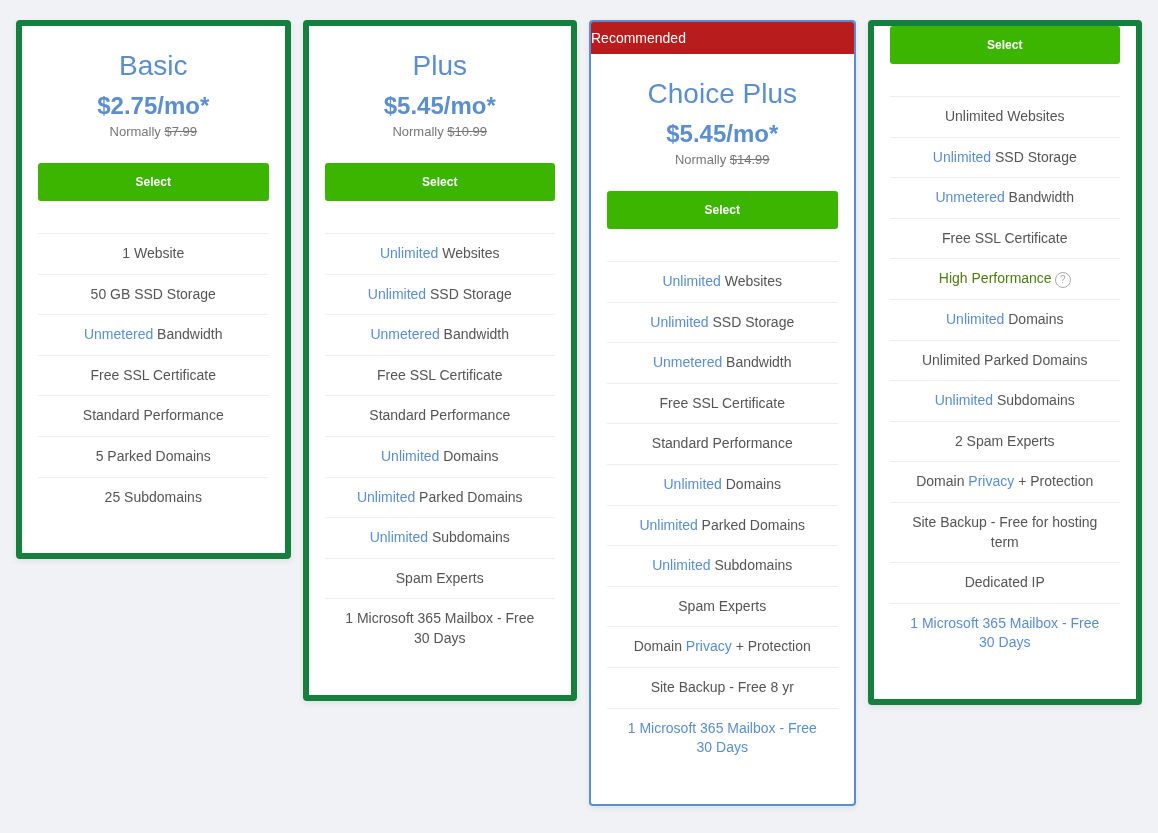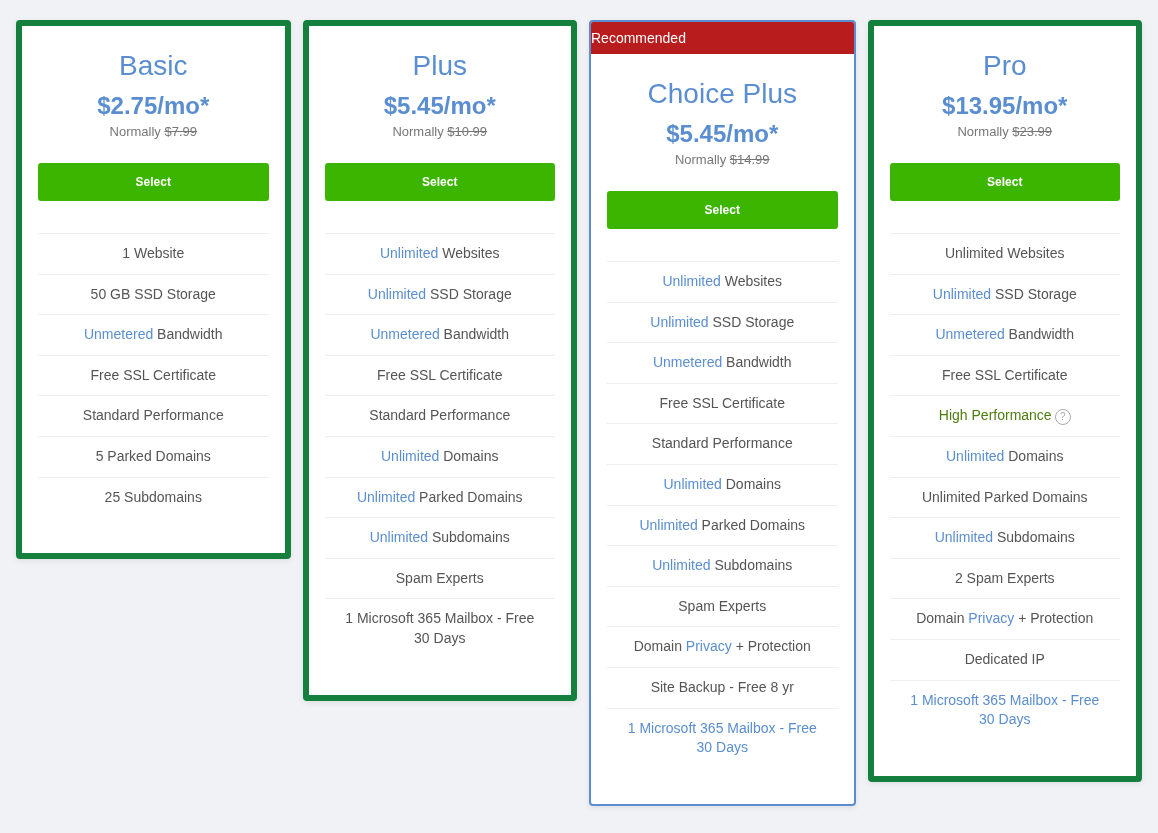"Pro" div.plan-header { html: <div> <div>Pro</div> <div>$13.95/mo*</div> <div>Normally <s>$23.99</s></div> </div> -> none }
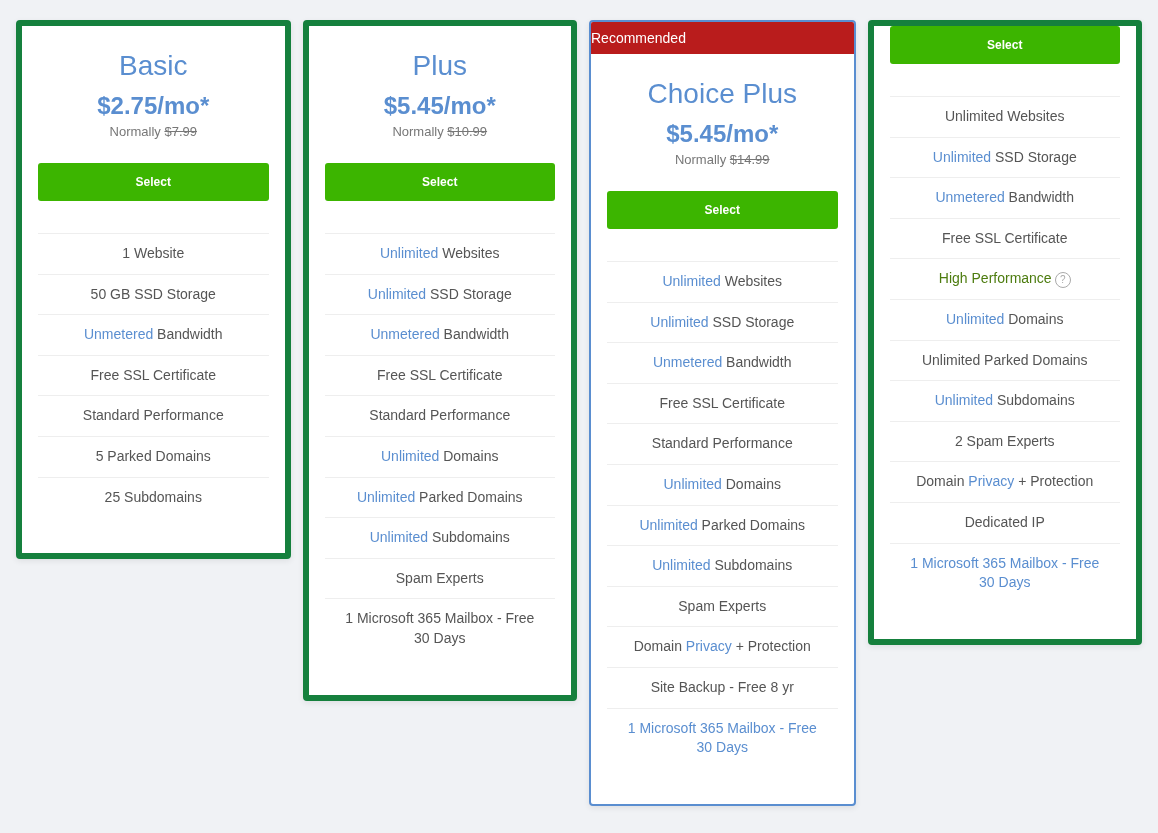"Site Backup - Free for" li { html: none -> <li><span>Site Backup - Free for hosting term</span></li> }
